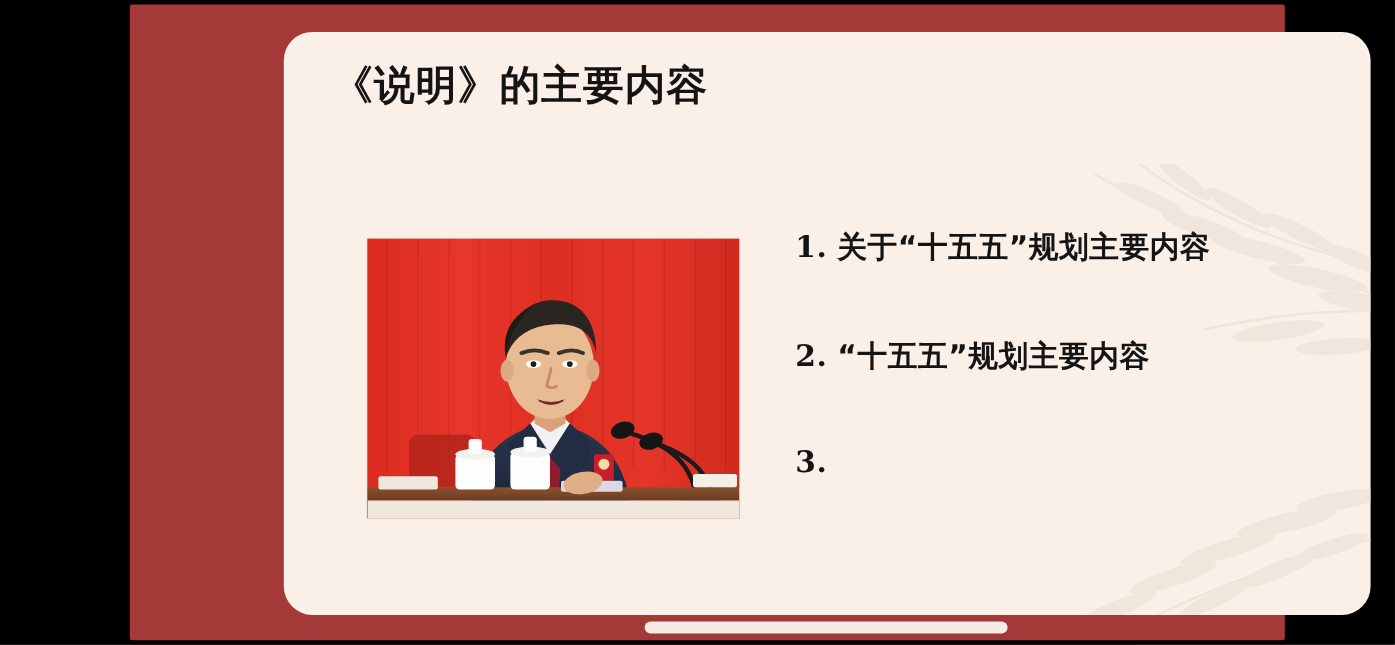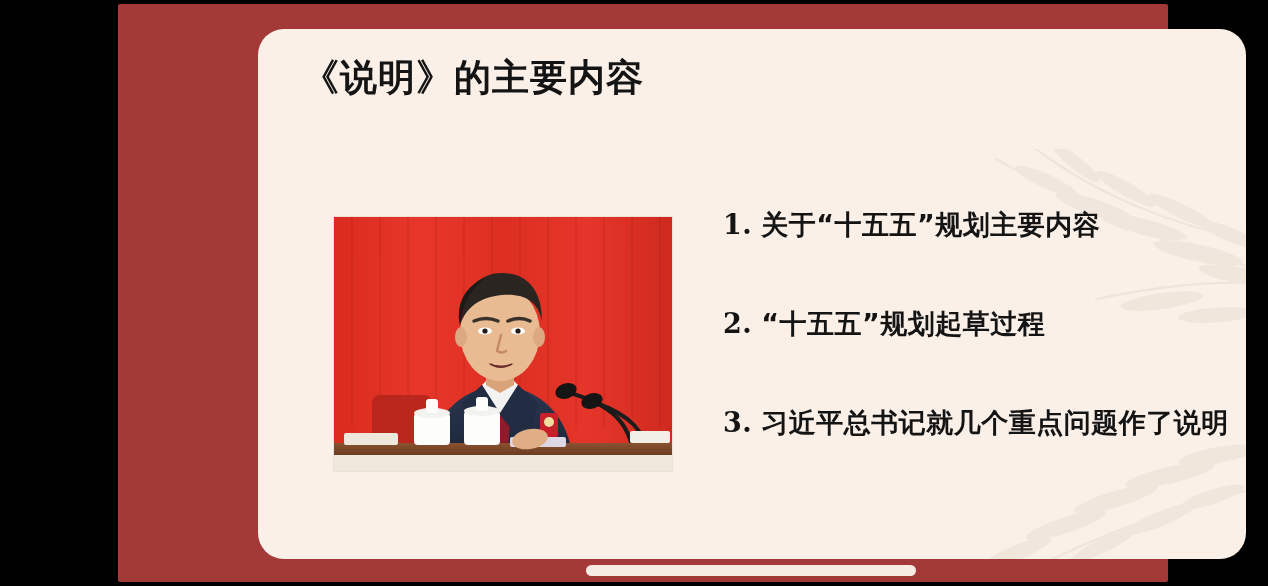"“十五五”规划起草过程" span.txt { text: 起草过程 -> 主要内容 }
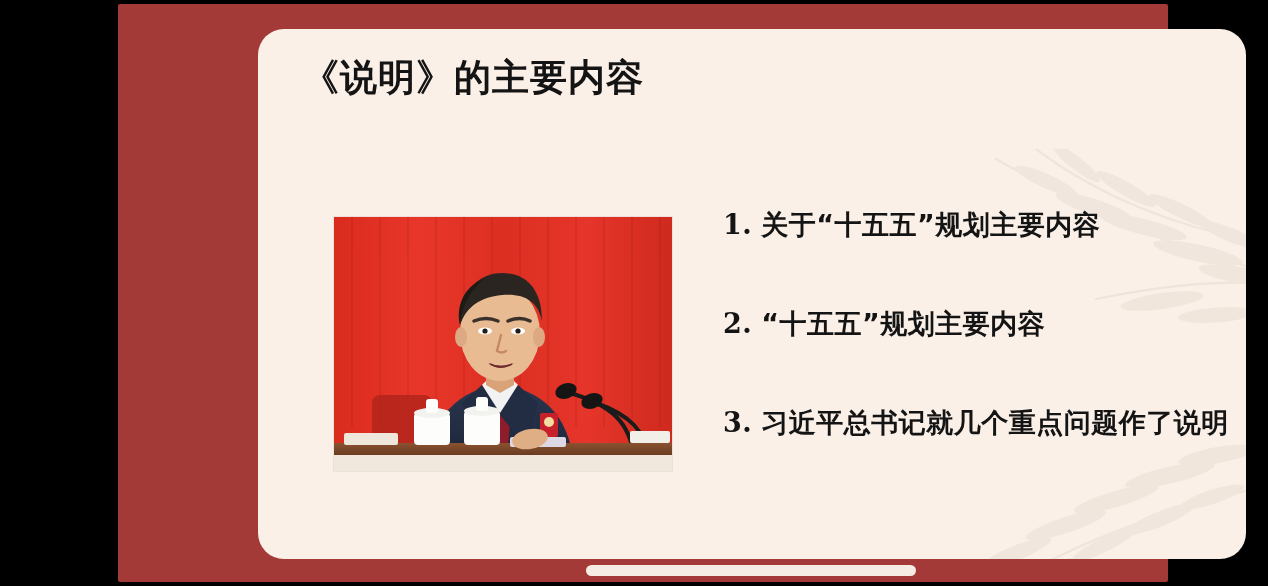"习近平总书记就几个重点问题作了说明" span.txt { html: <span>习近平总书记就几个重点问题作了说明</span> -> none }
